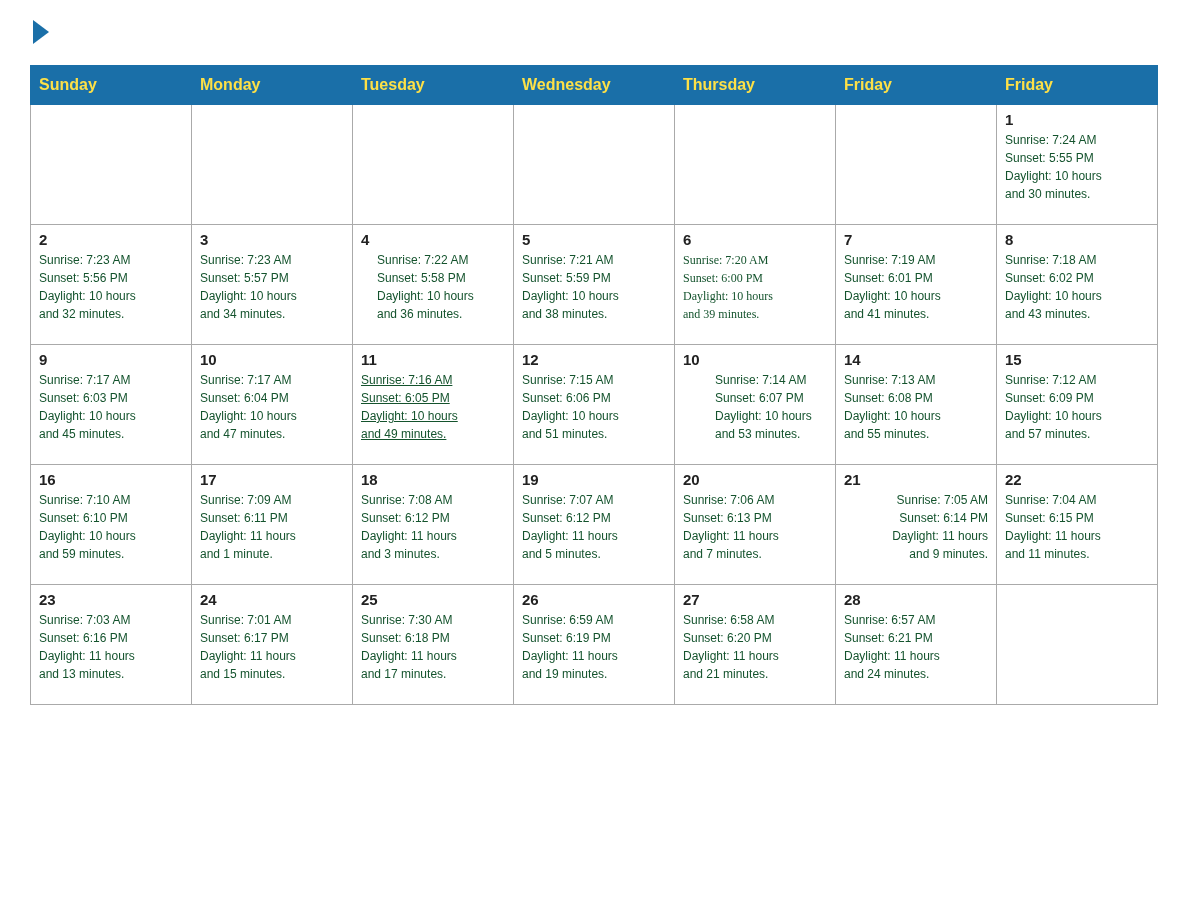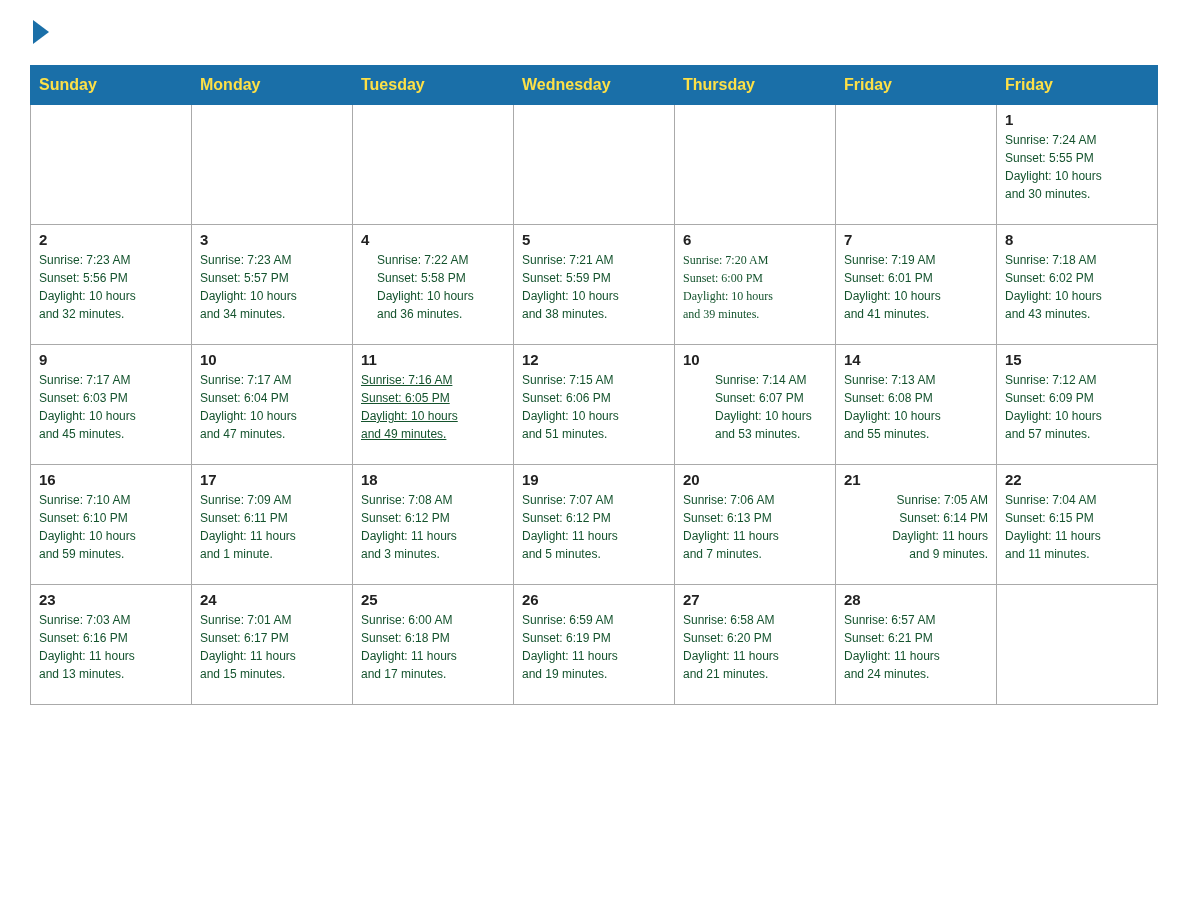"Sunrise: 6:00 AM" div.day-info { text: 6:00 -> 7:30 }
